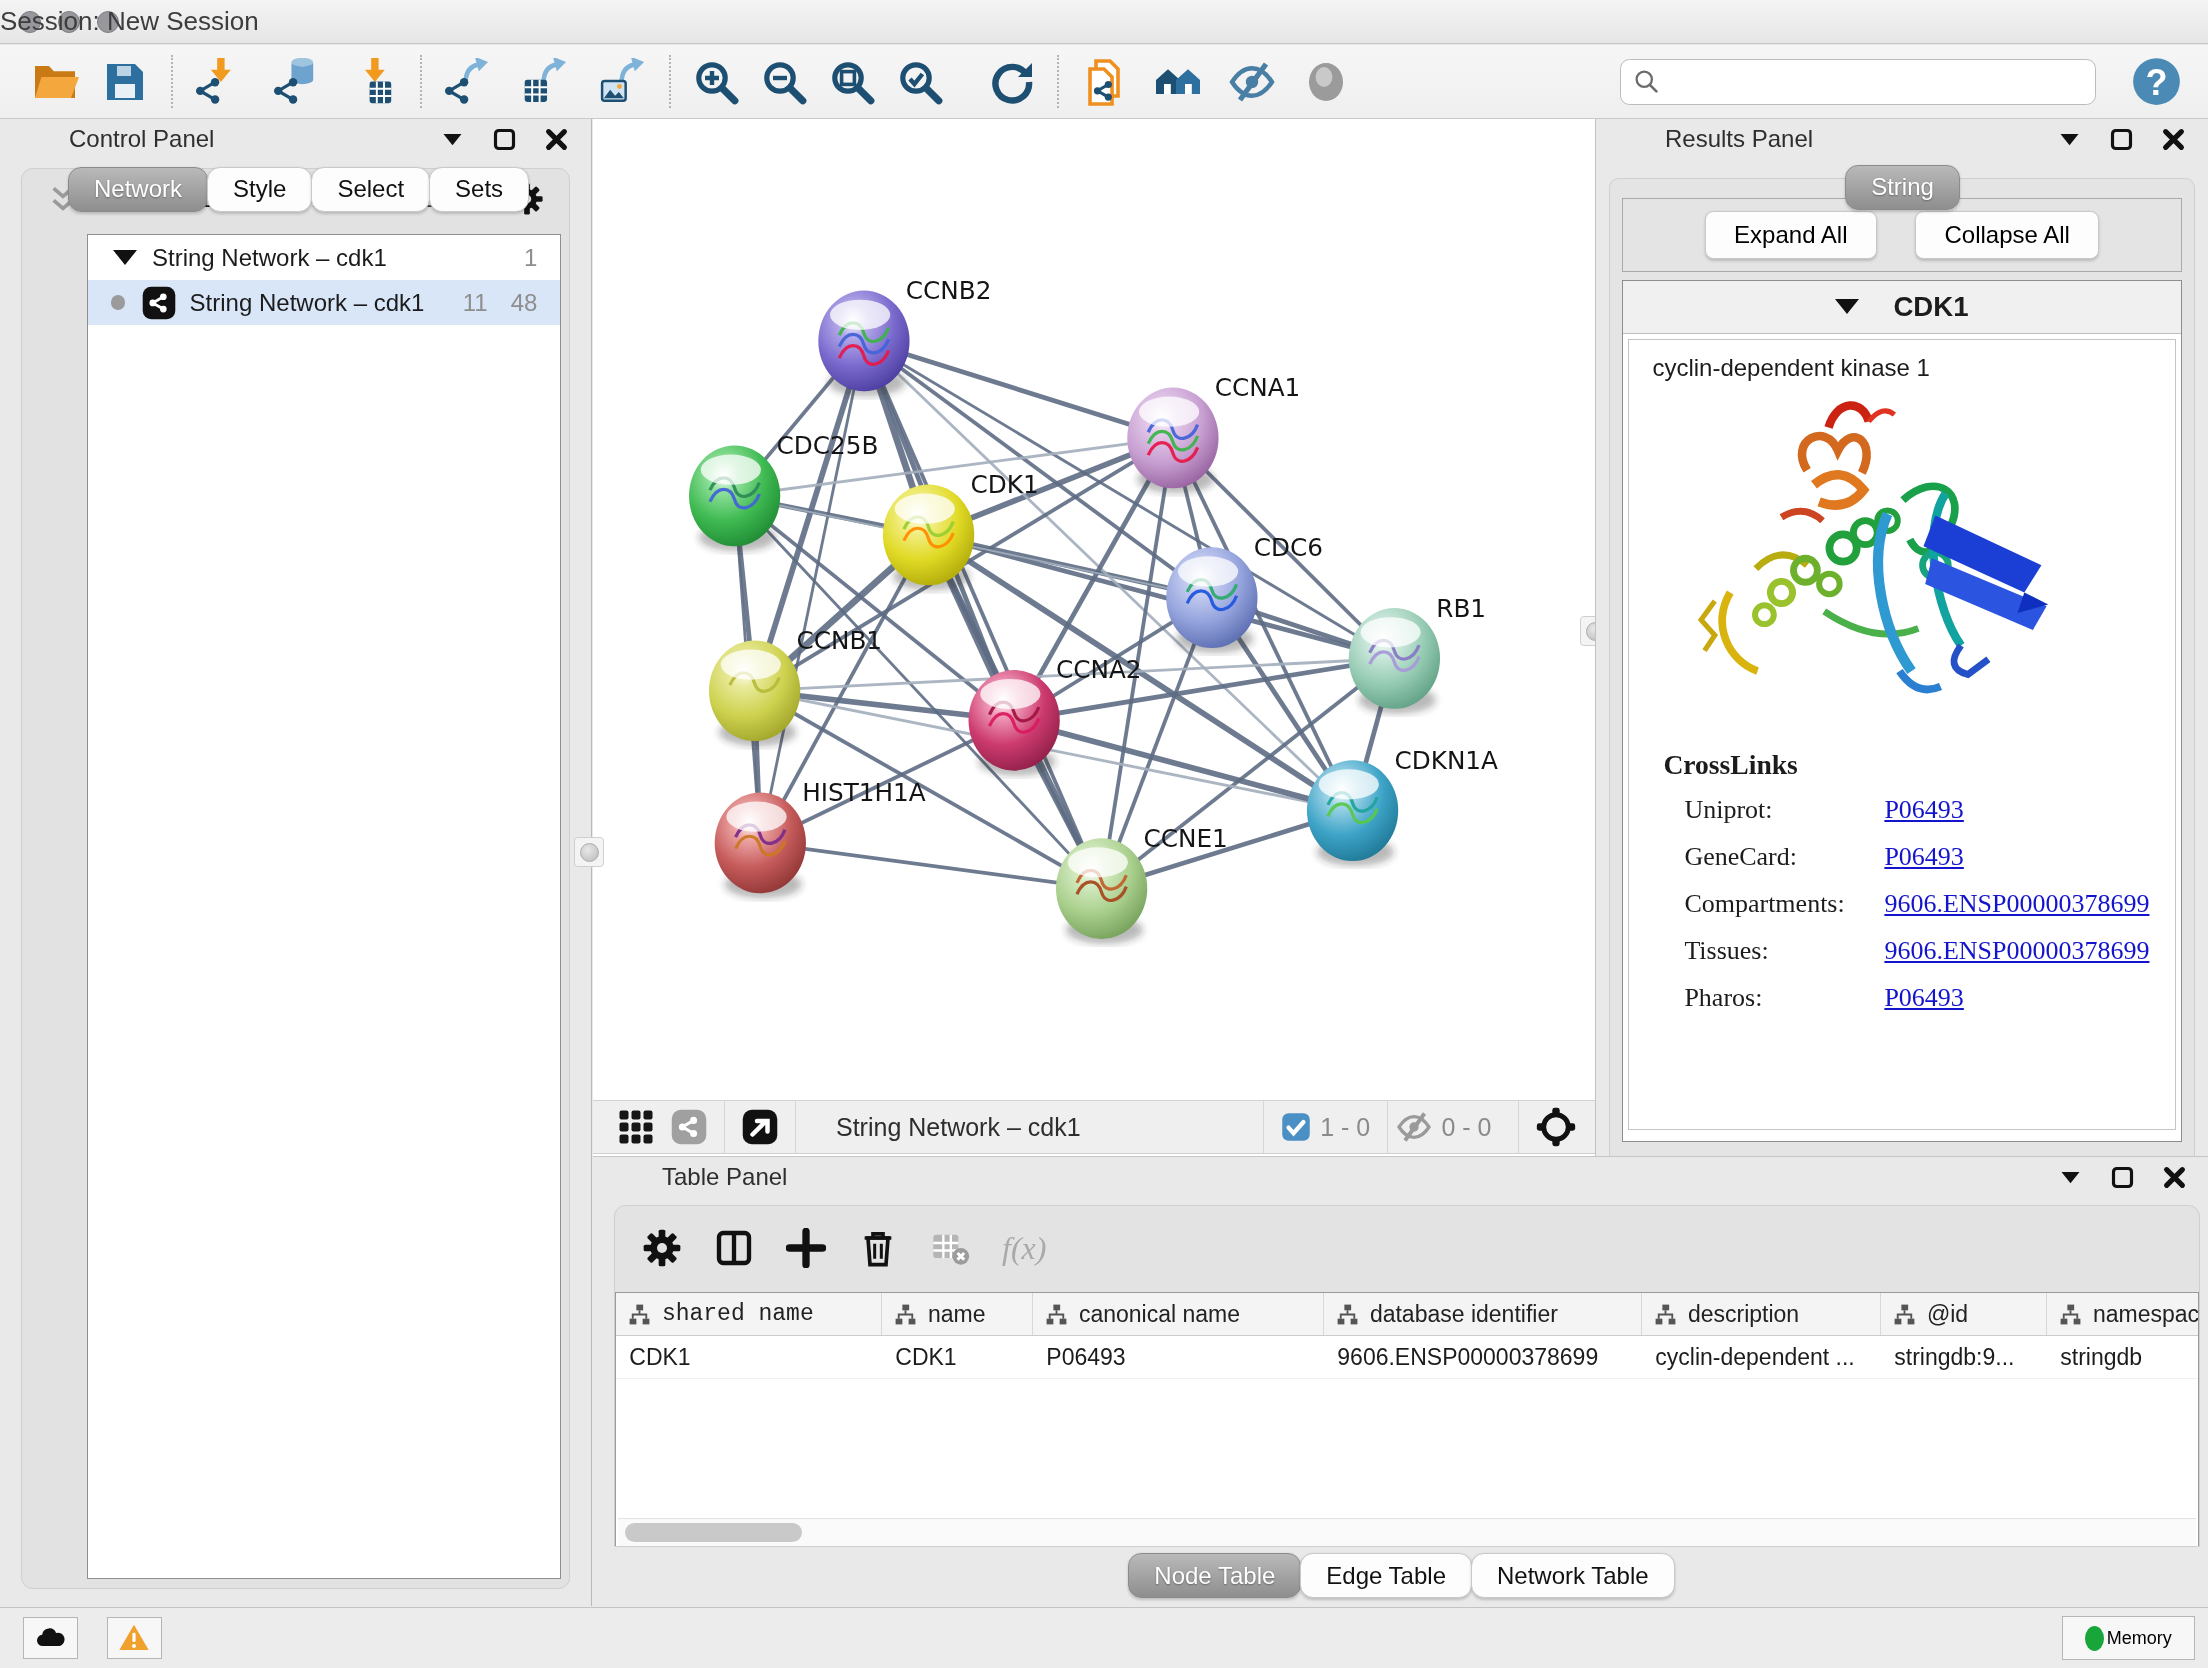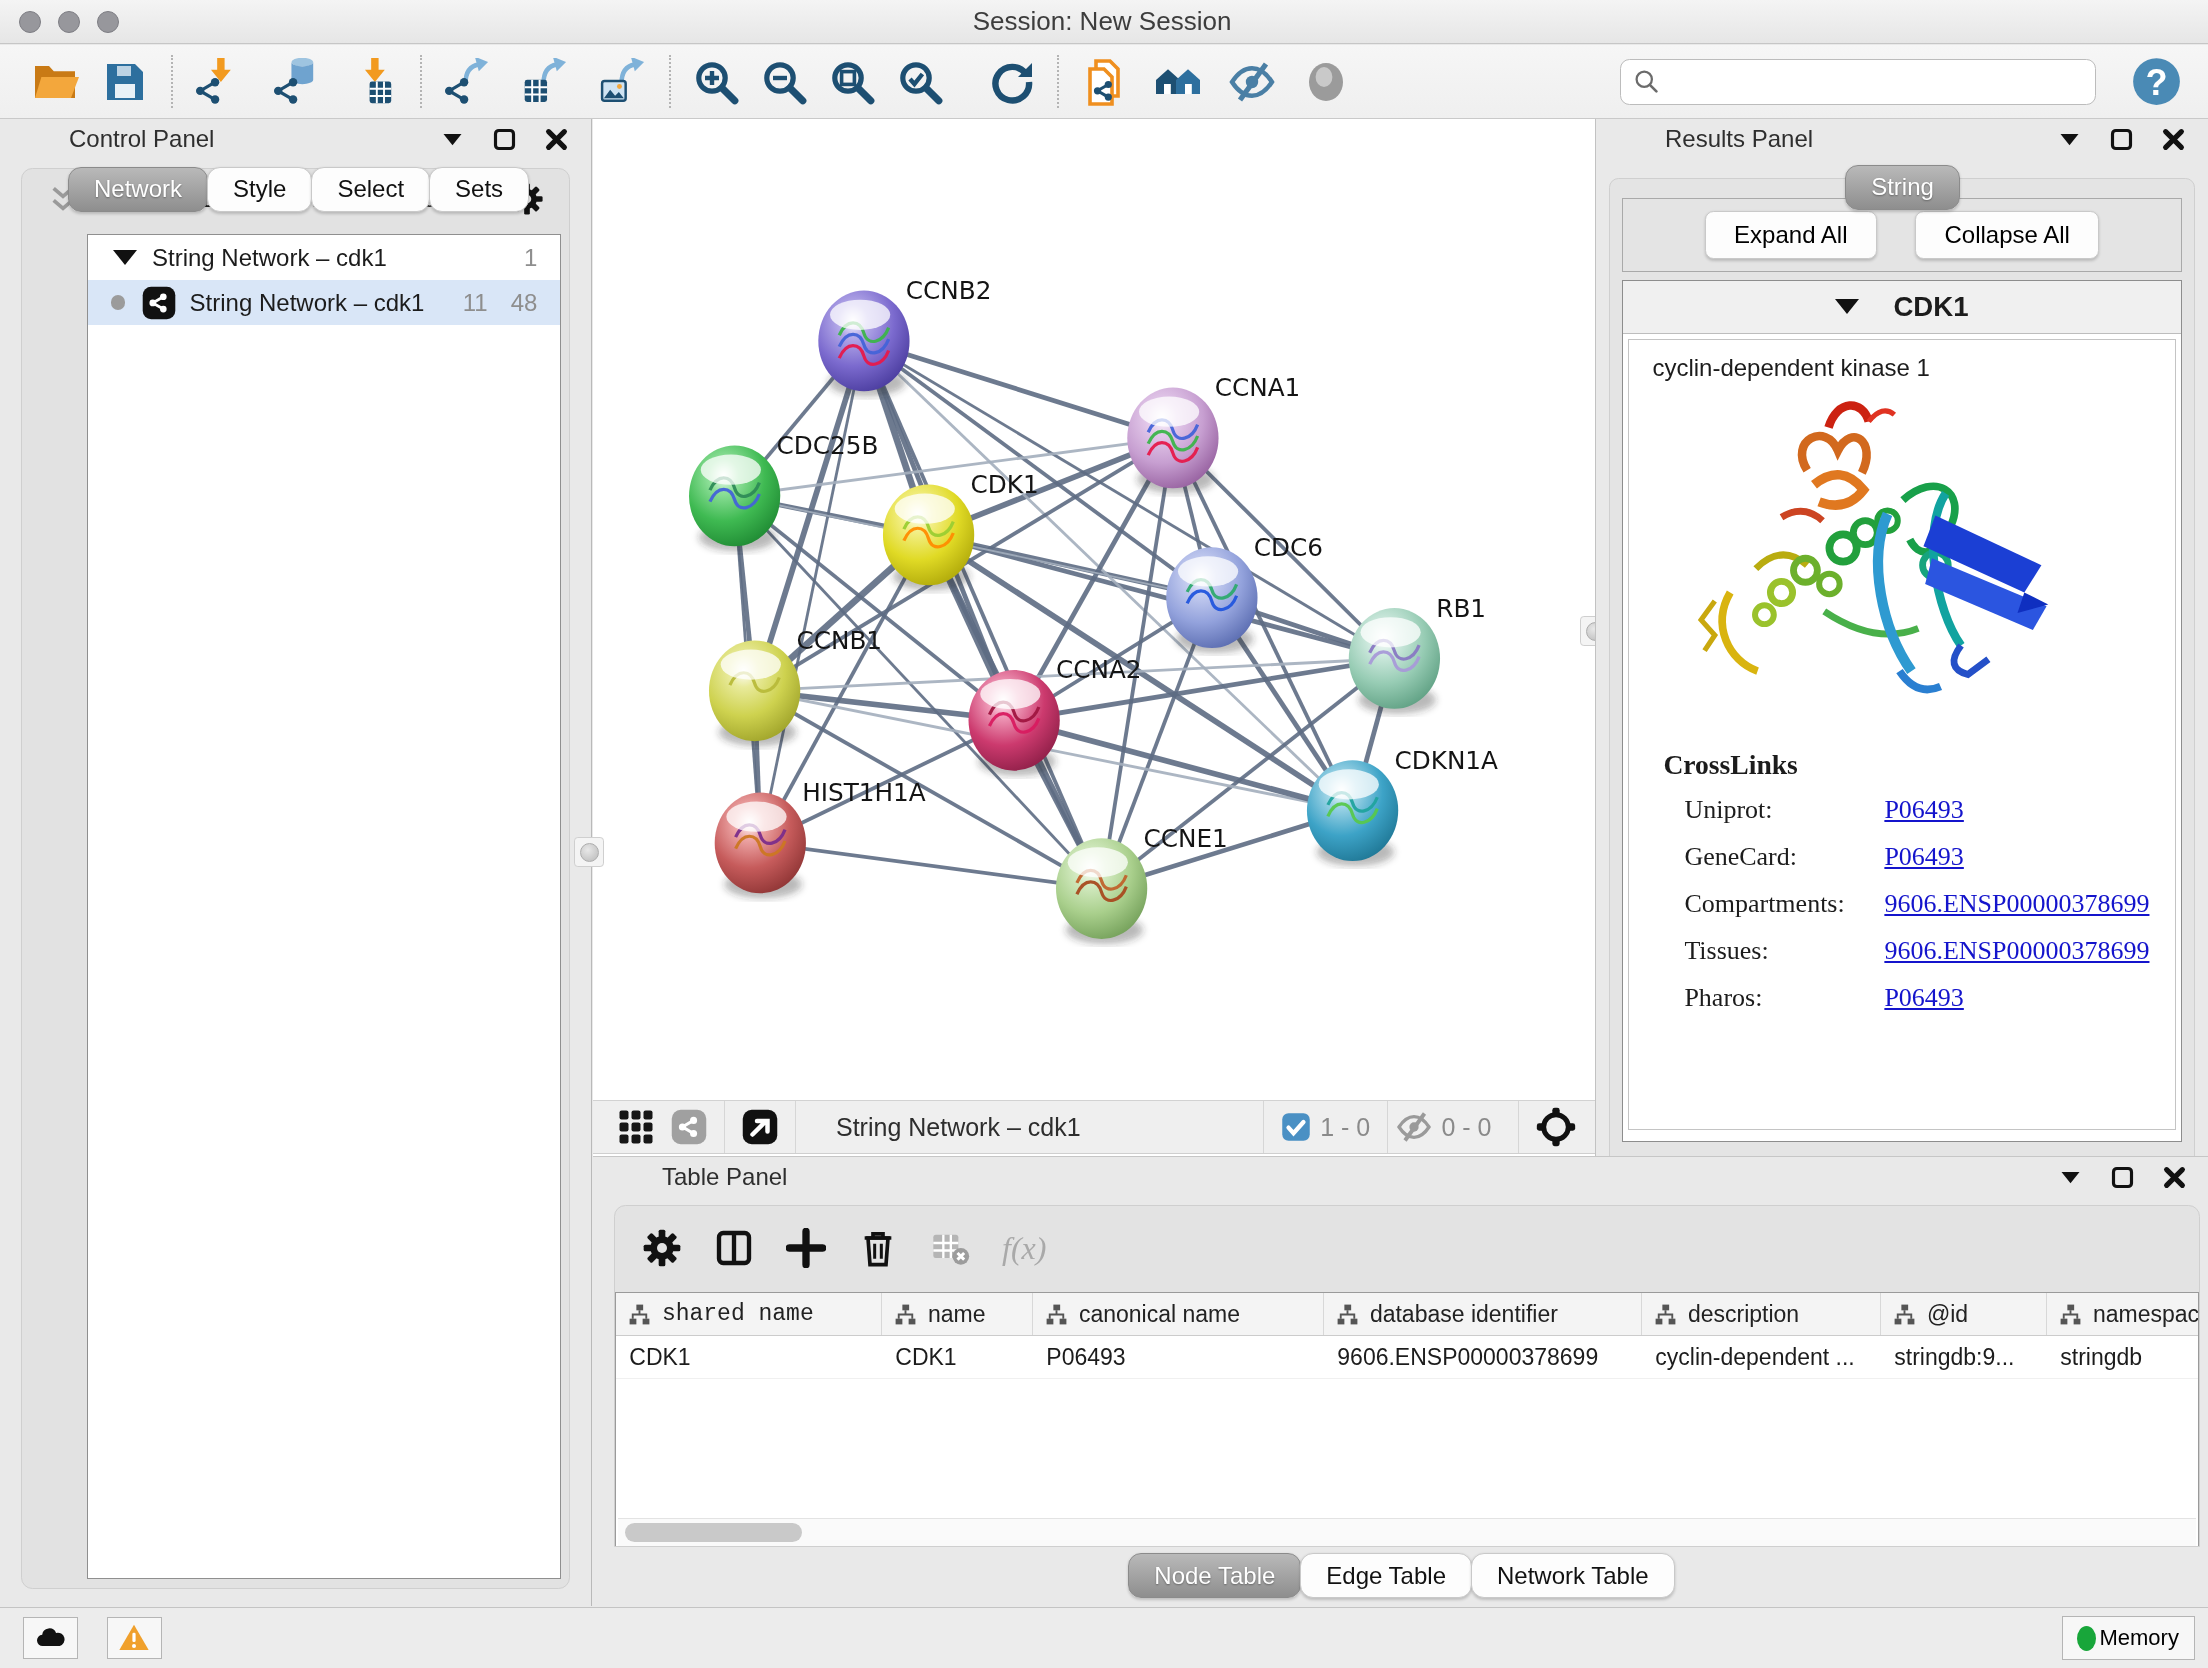"Session: New Session" .win-title { text-align: center -> left }
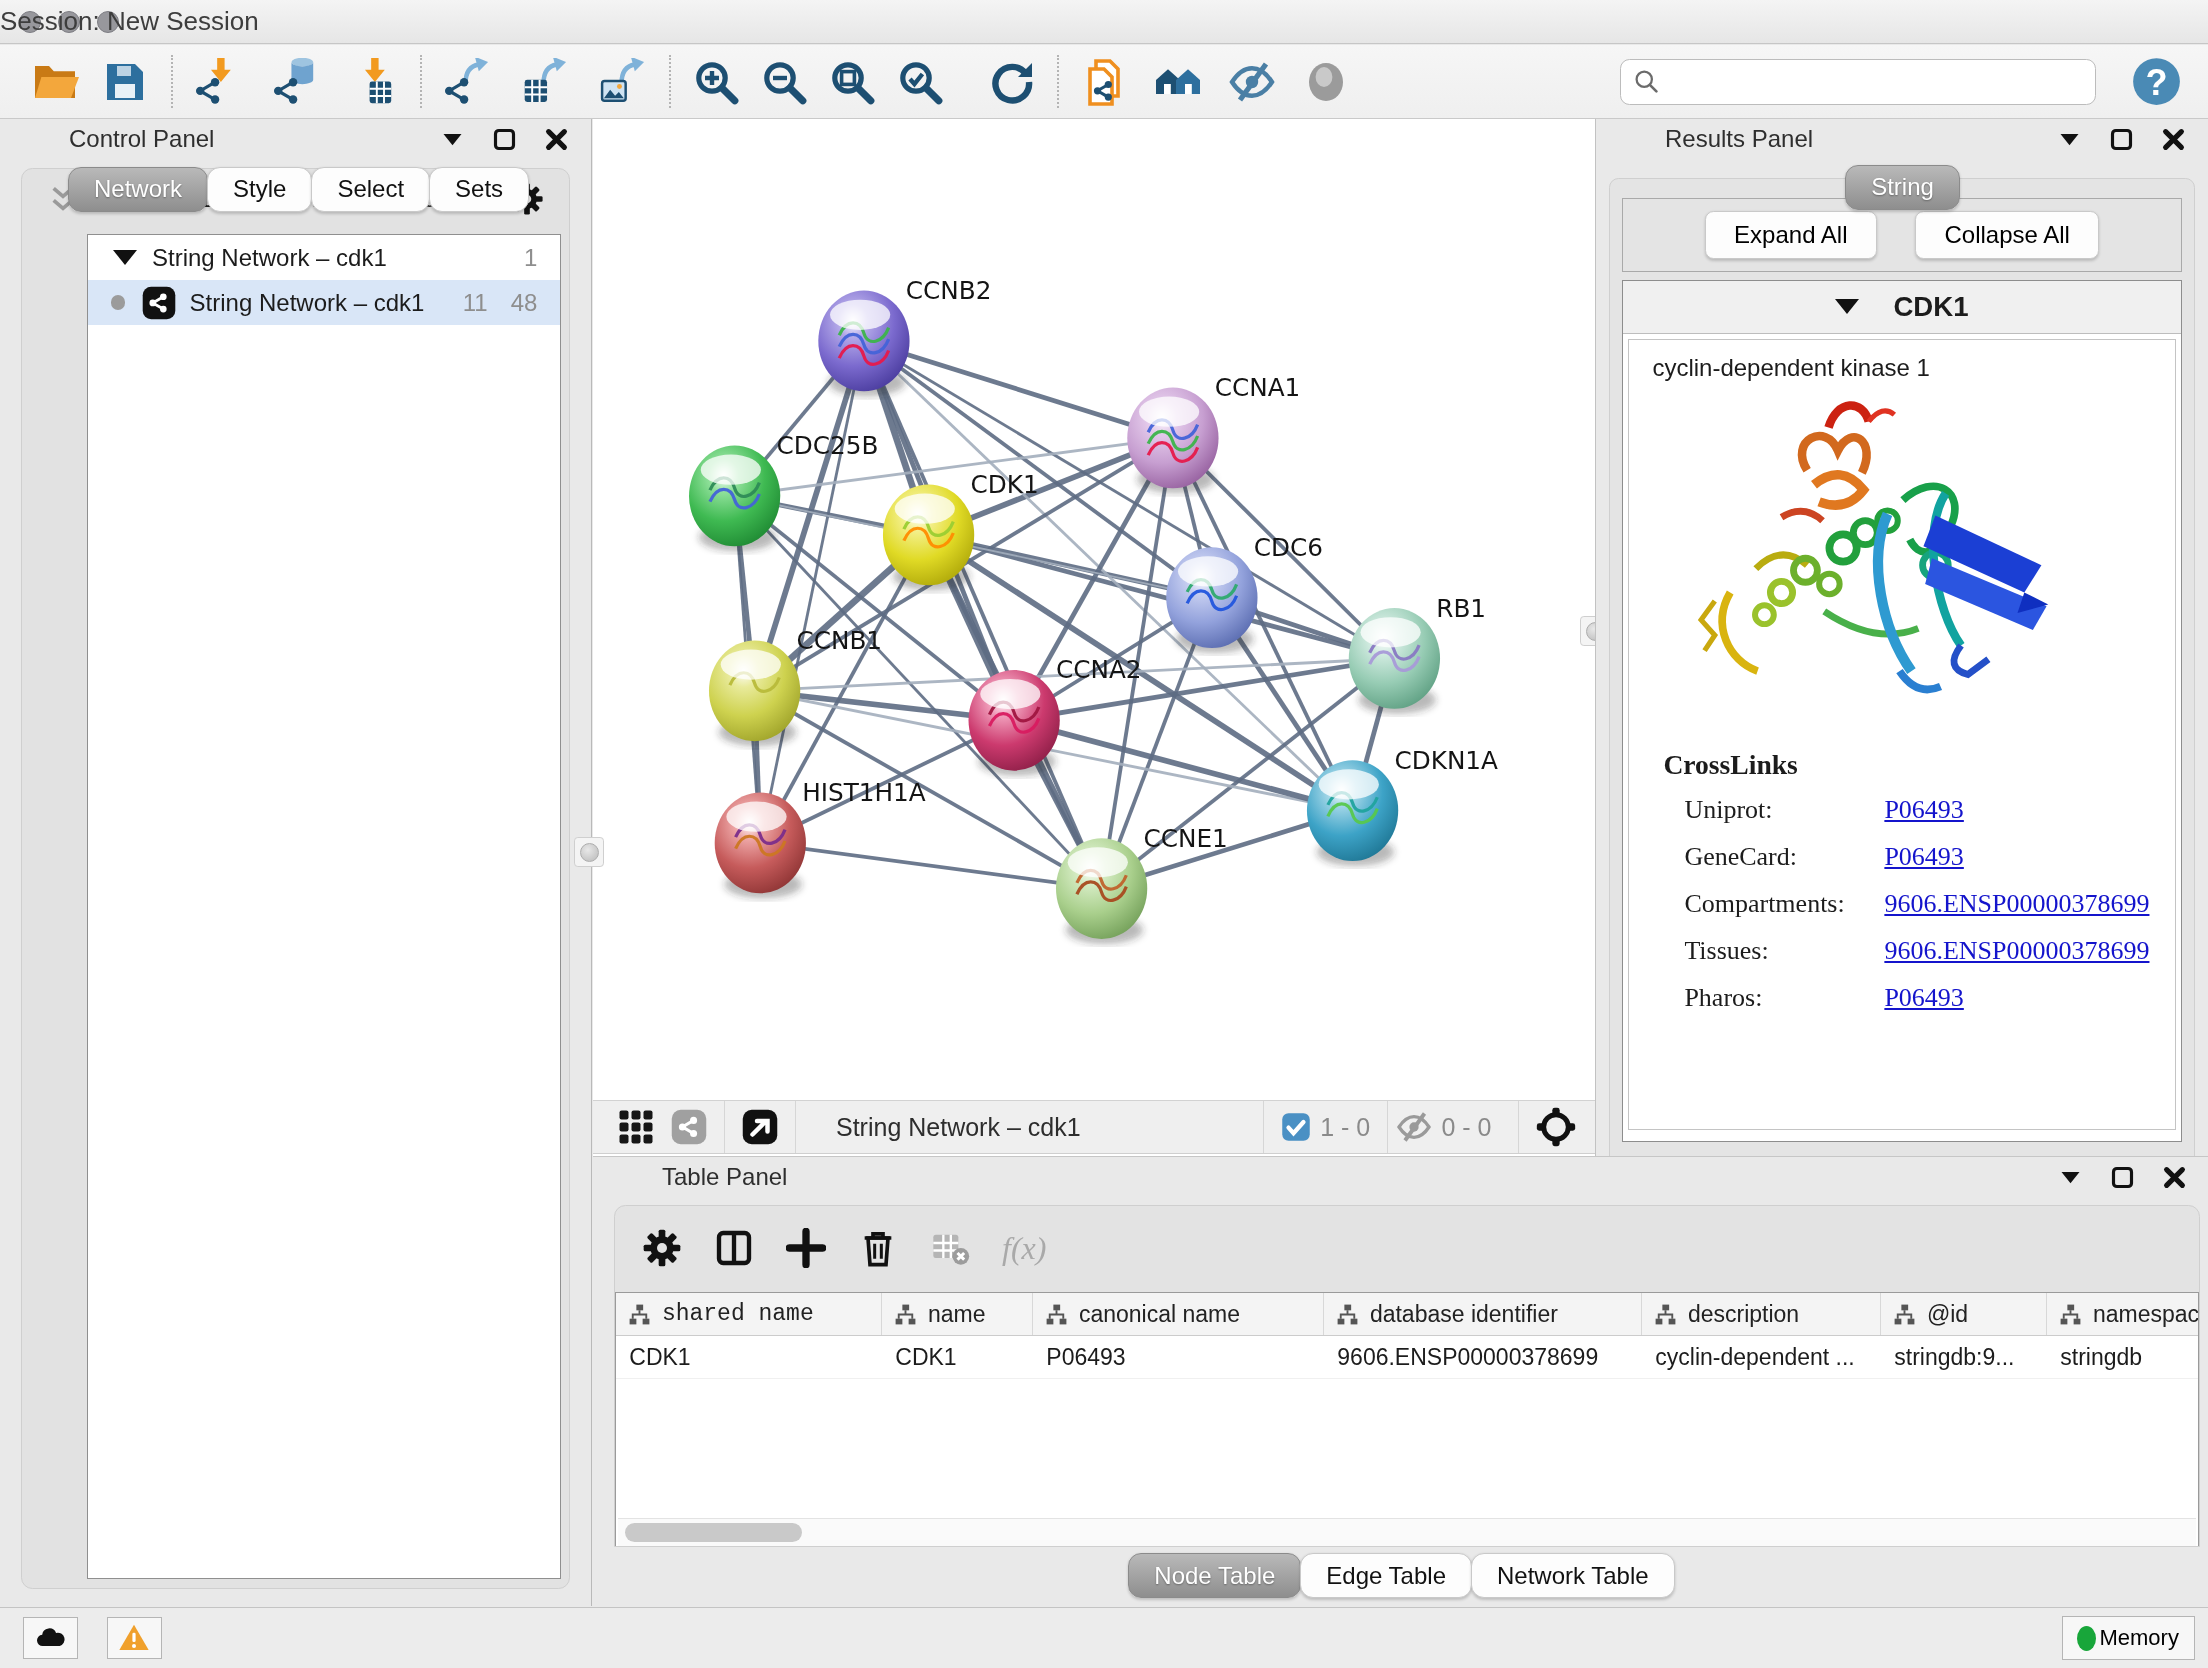"Memory" .memory-btn { font-size: 22px -> 18px }
